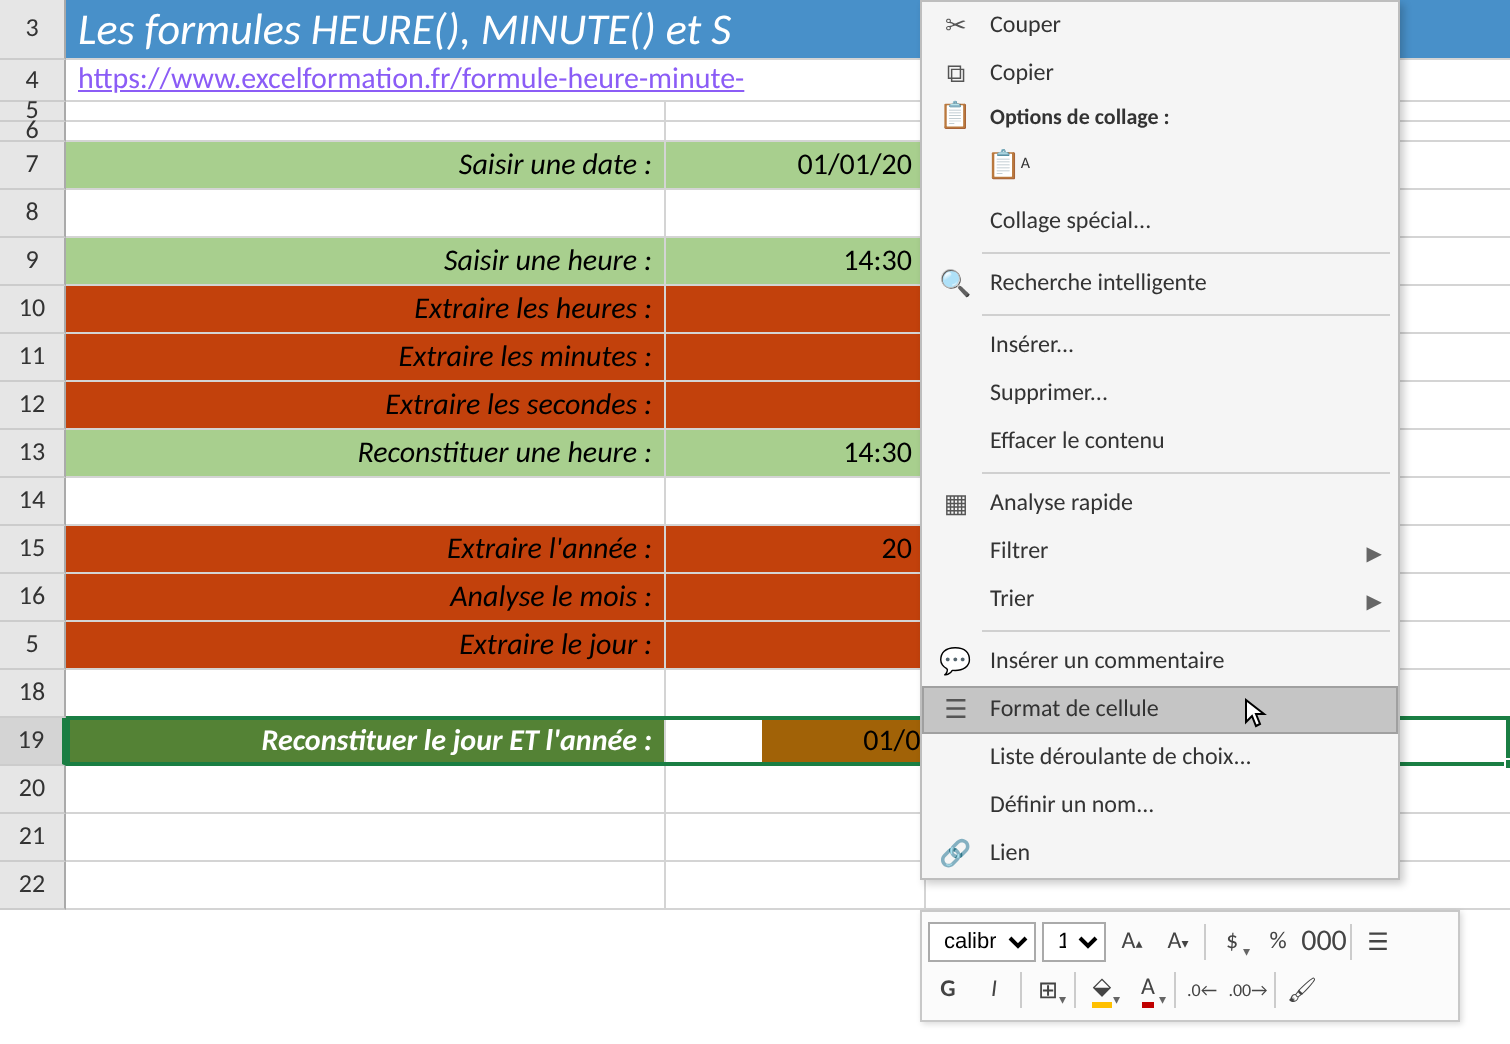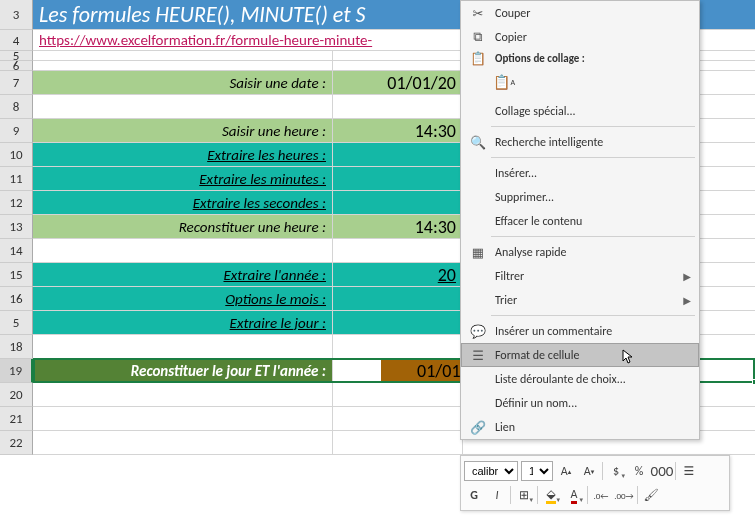"https://www.excelformation.fr/formule-he" .link-cell { color: #be185d -> #8b5cf6 }
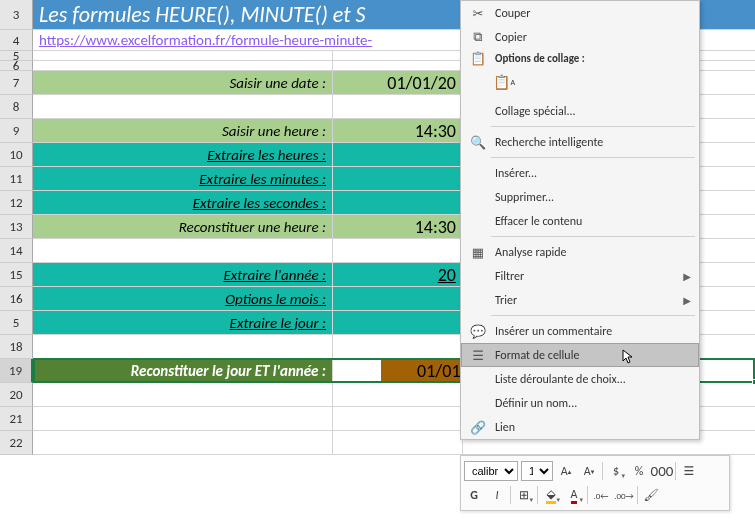"01/01/20" .val { font-size: 18px -> 15px }
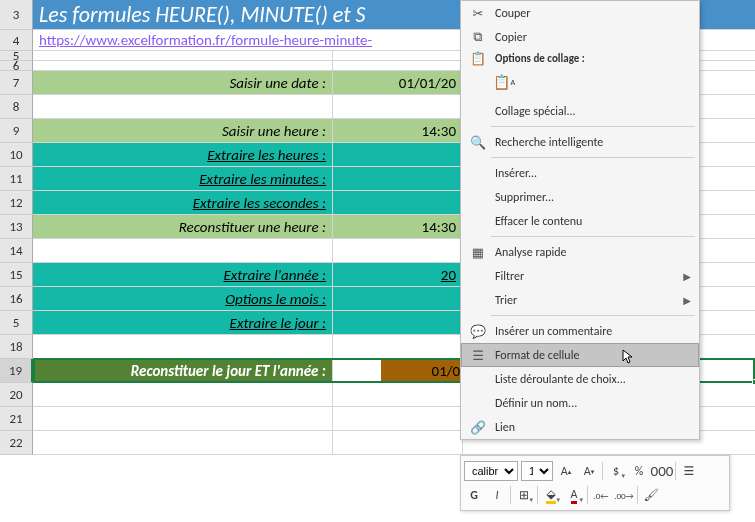"Extraire les heures :" .light-green { background: #14b8a6 -> #c2410c; text-decoration: underline -> none }
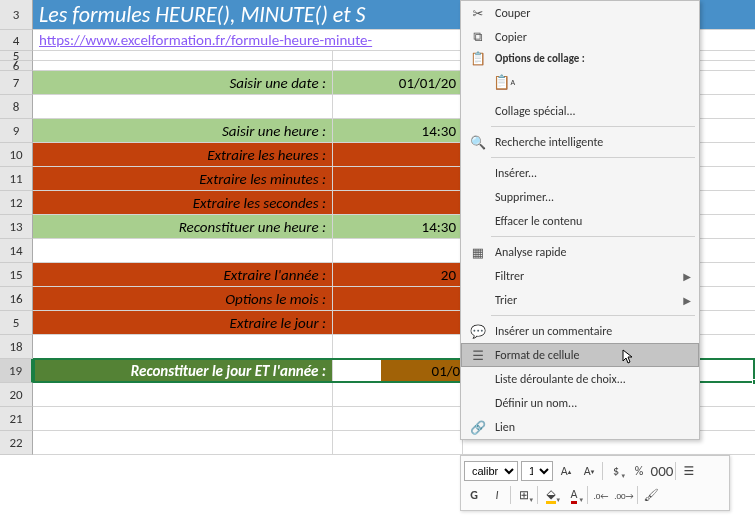"Options le mois :" div.cell { text: Options -> Analyse }
